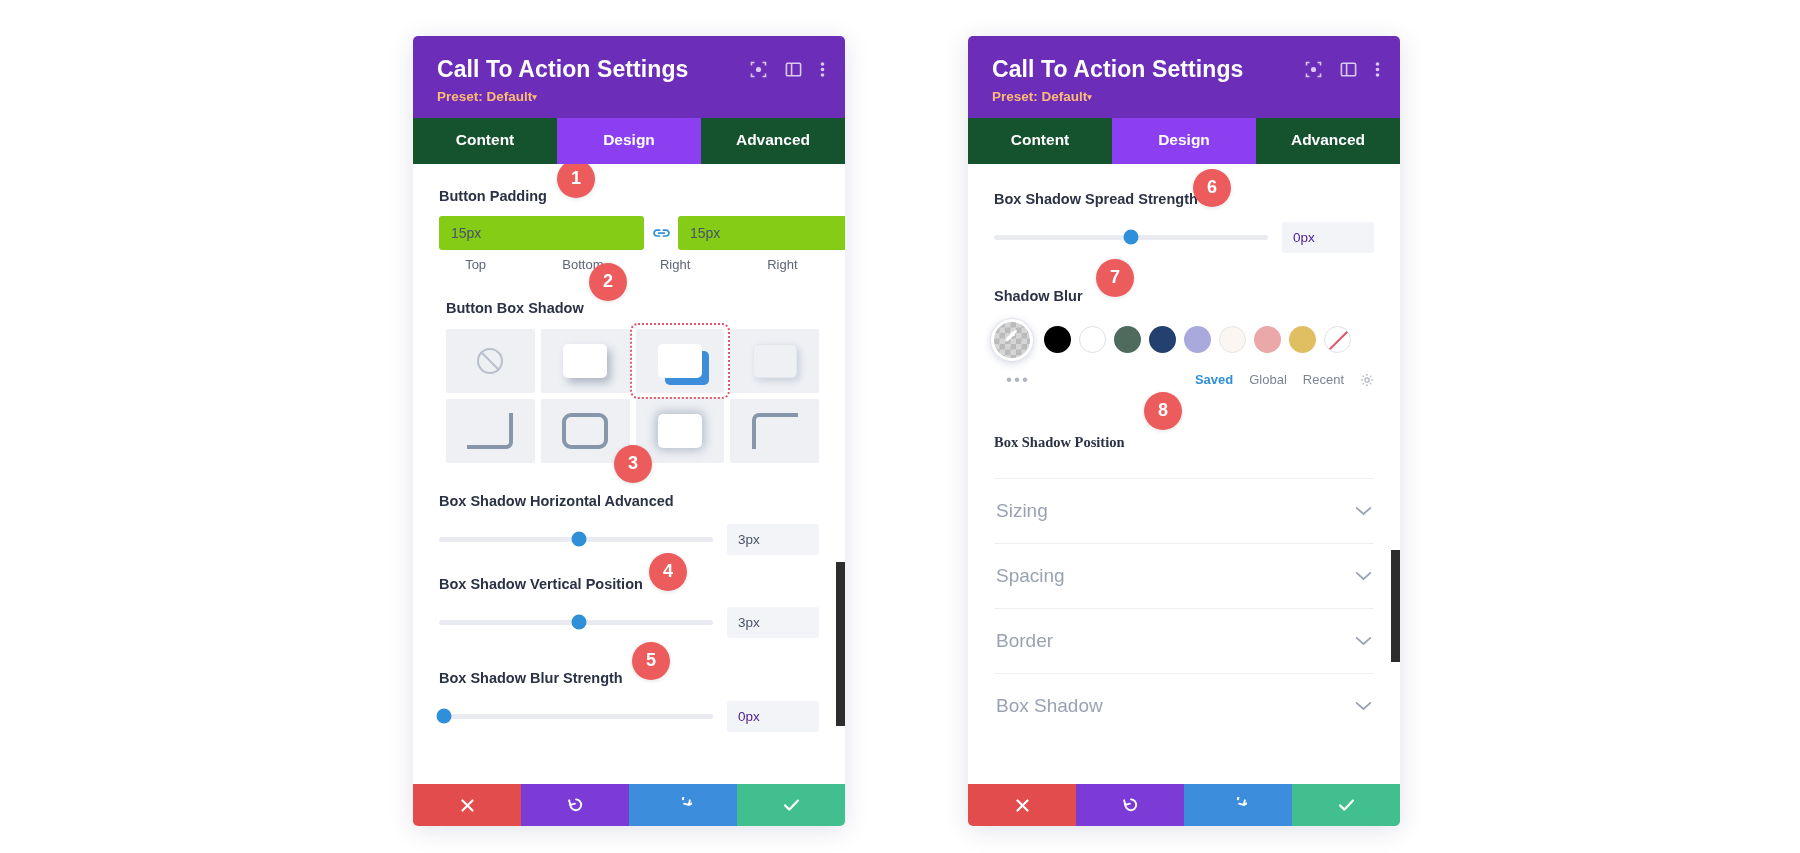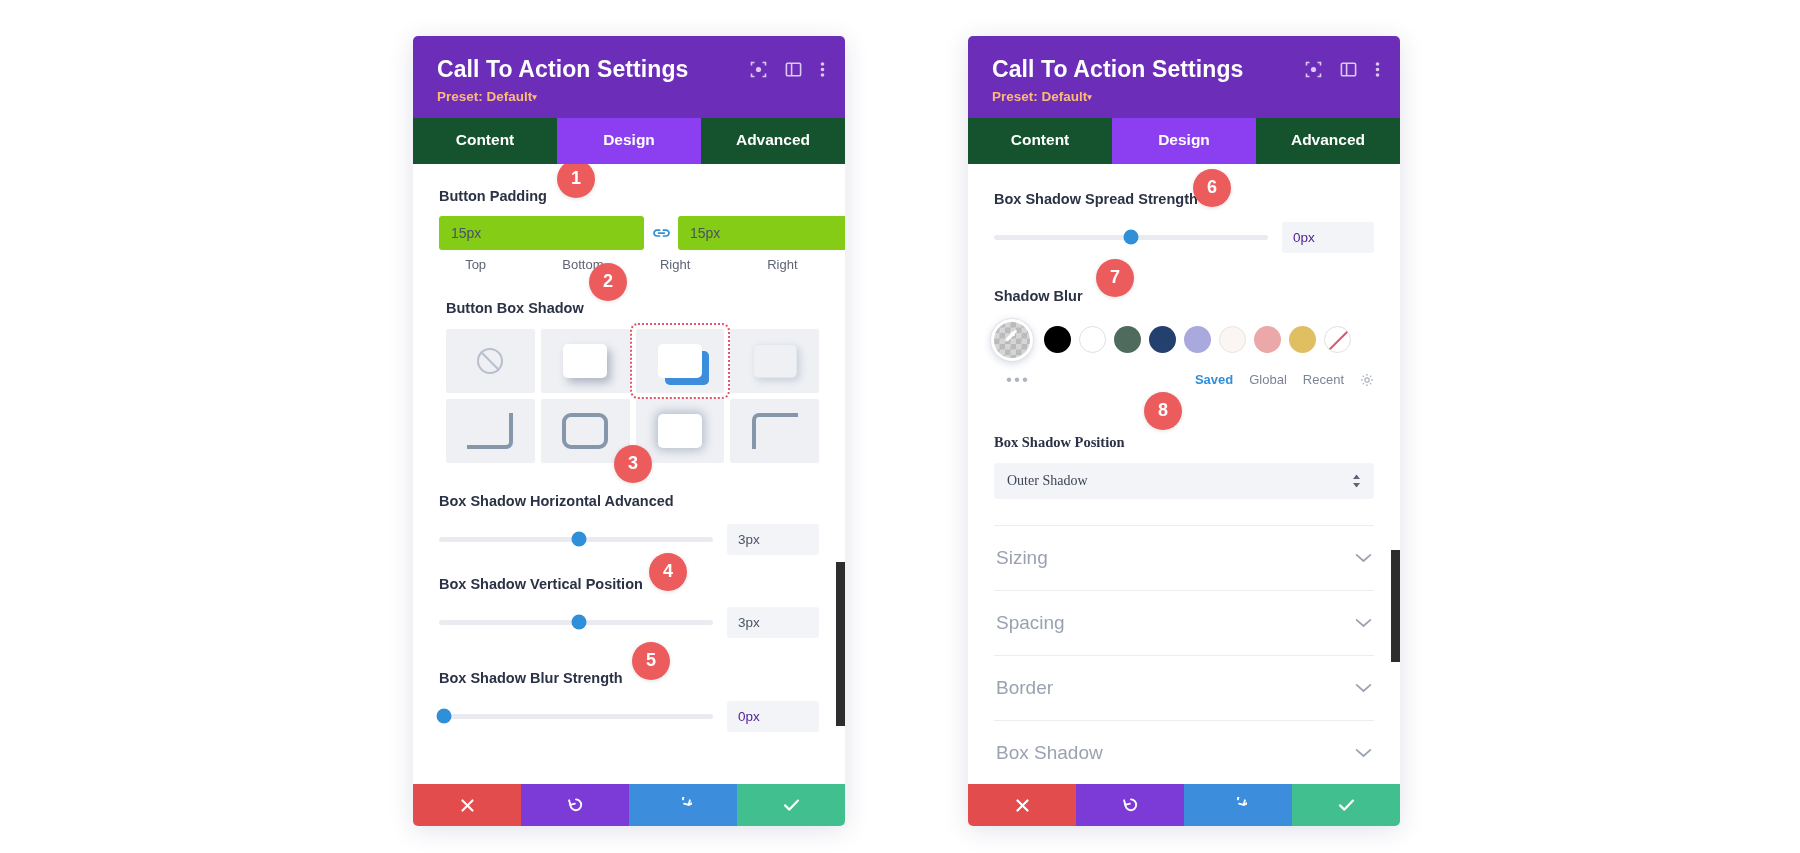"Outer Shadow" div.select-box { html: <div> <span>Outer Shadow</span> <span> <svg> <polygon></polygon> <polygon></polygon> </svg> </span> </div> -> none }
